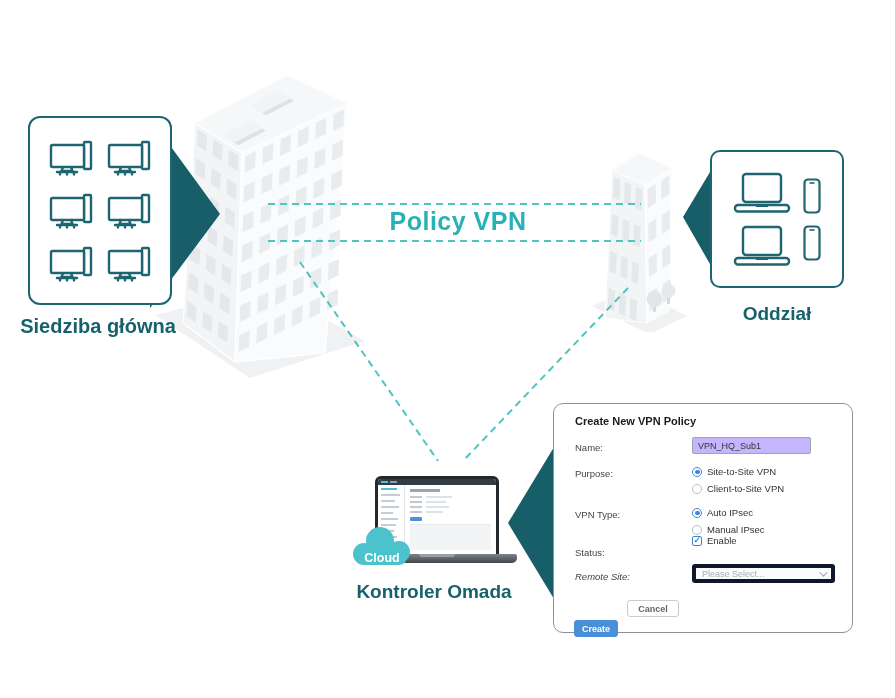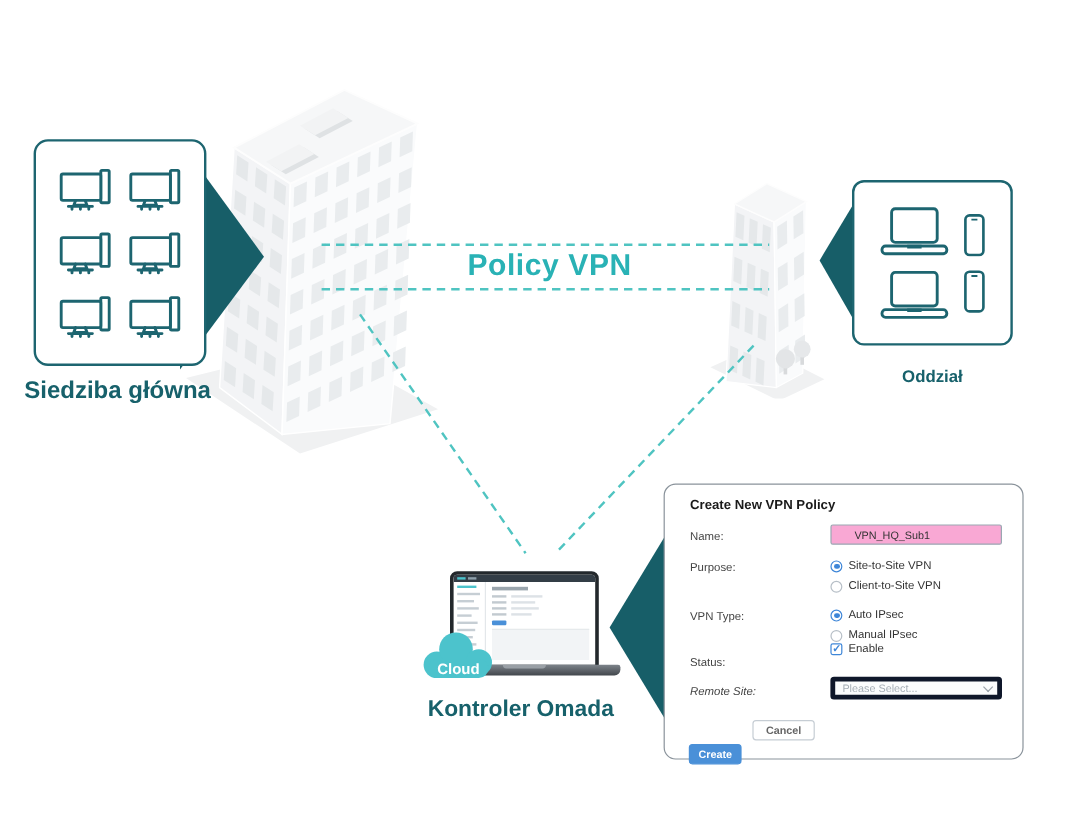"Oddział" div.big-label { font-size: 14px -> 19px }
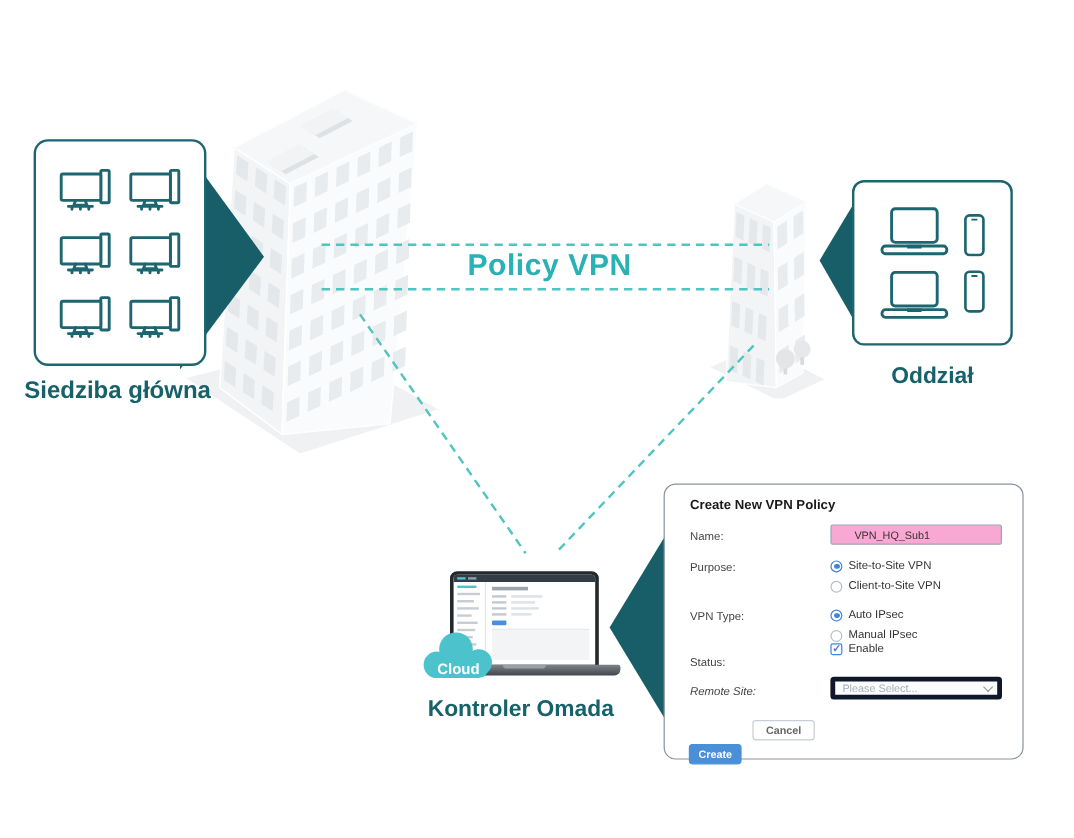"VPN_HQ_Sub1" .f-input { background: #f9a8d4 -> #c4b5fd; padding: 0 19px -> 0 5px; width: 143px -> 119px }
